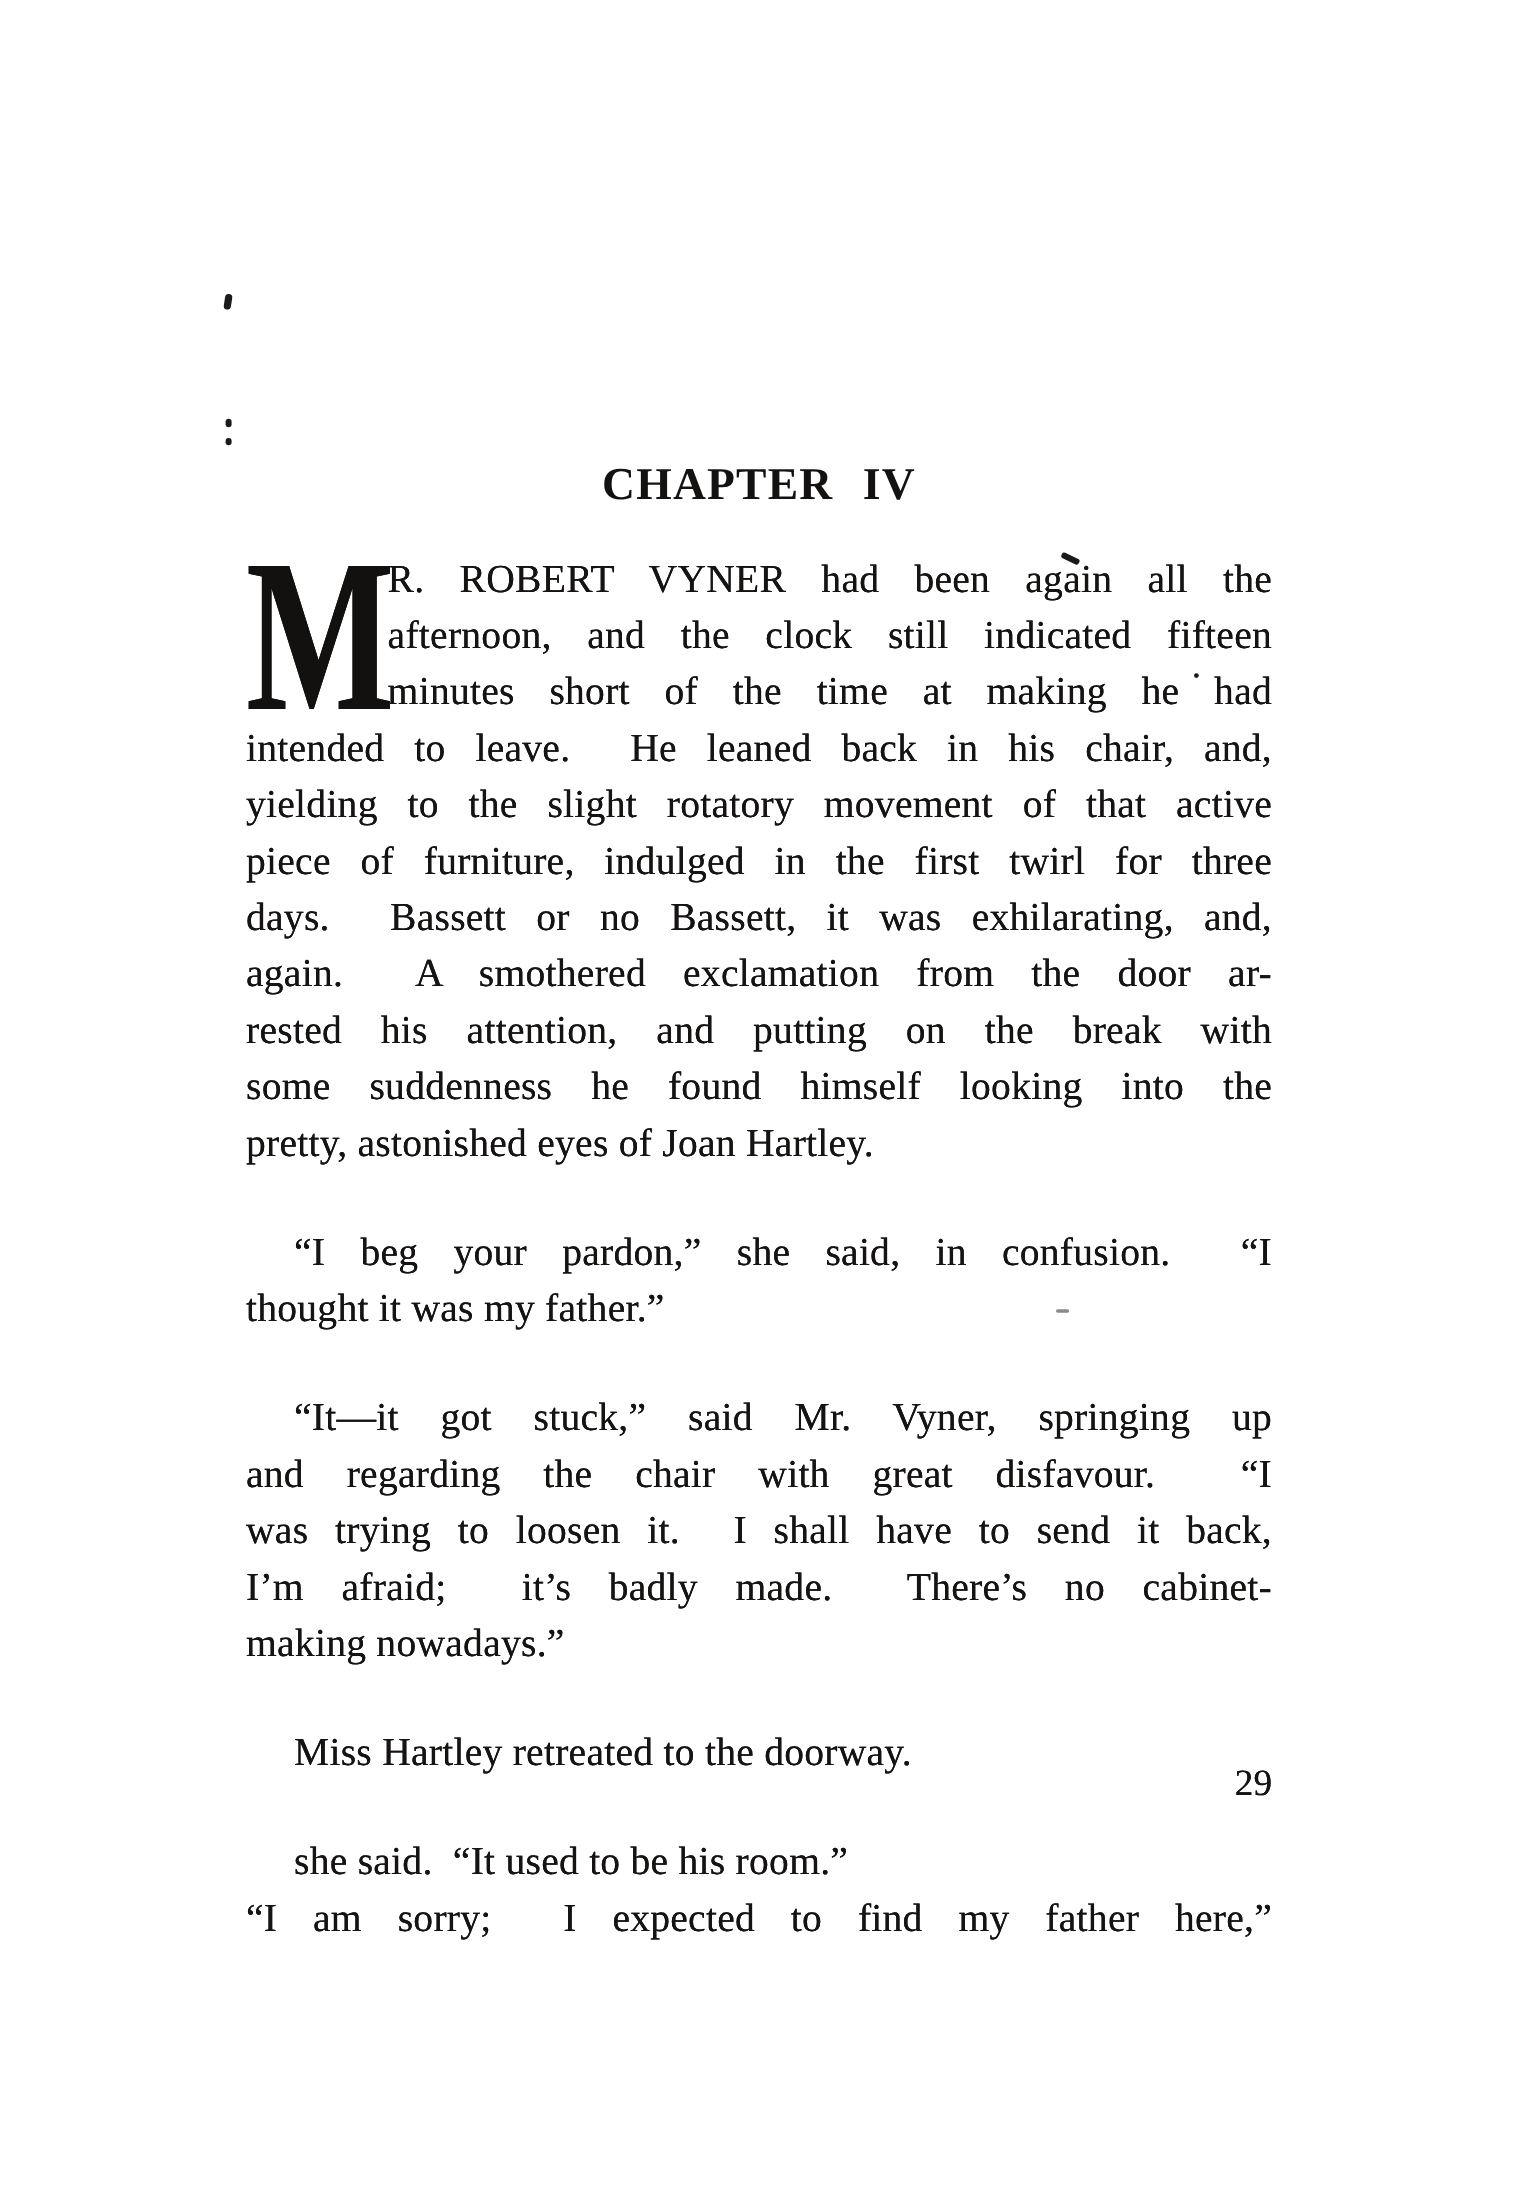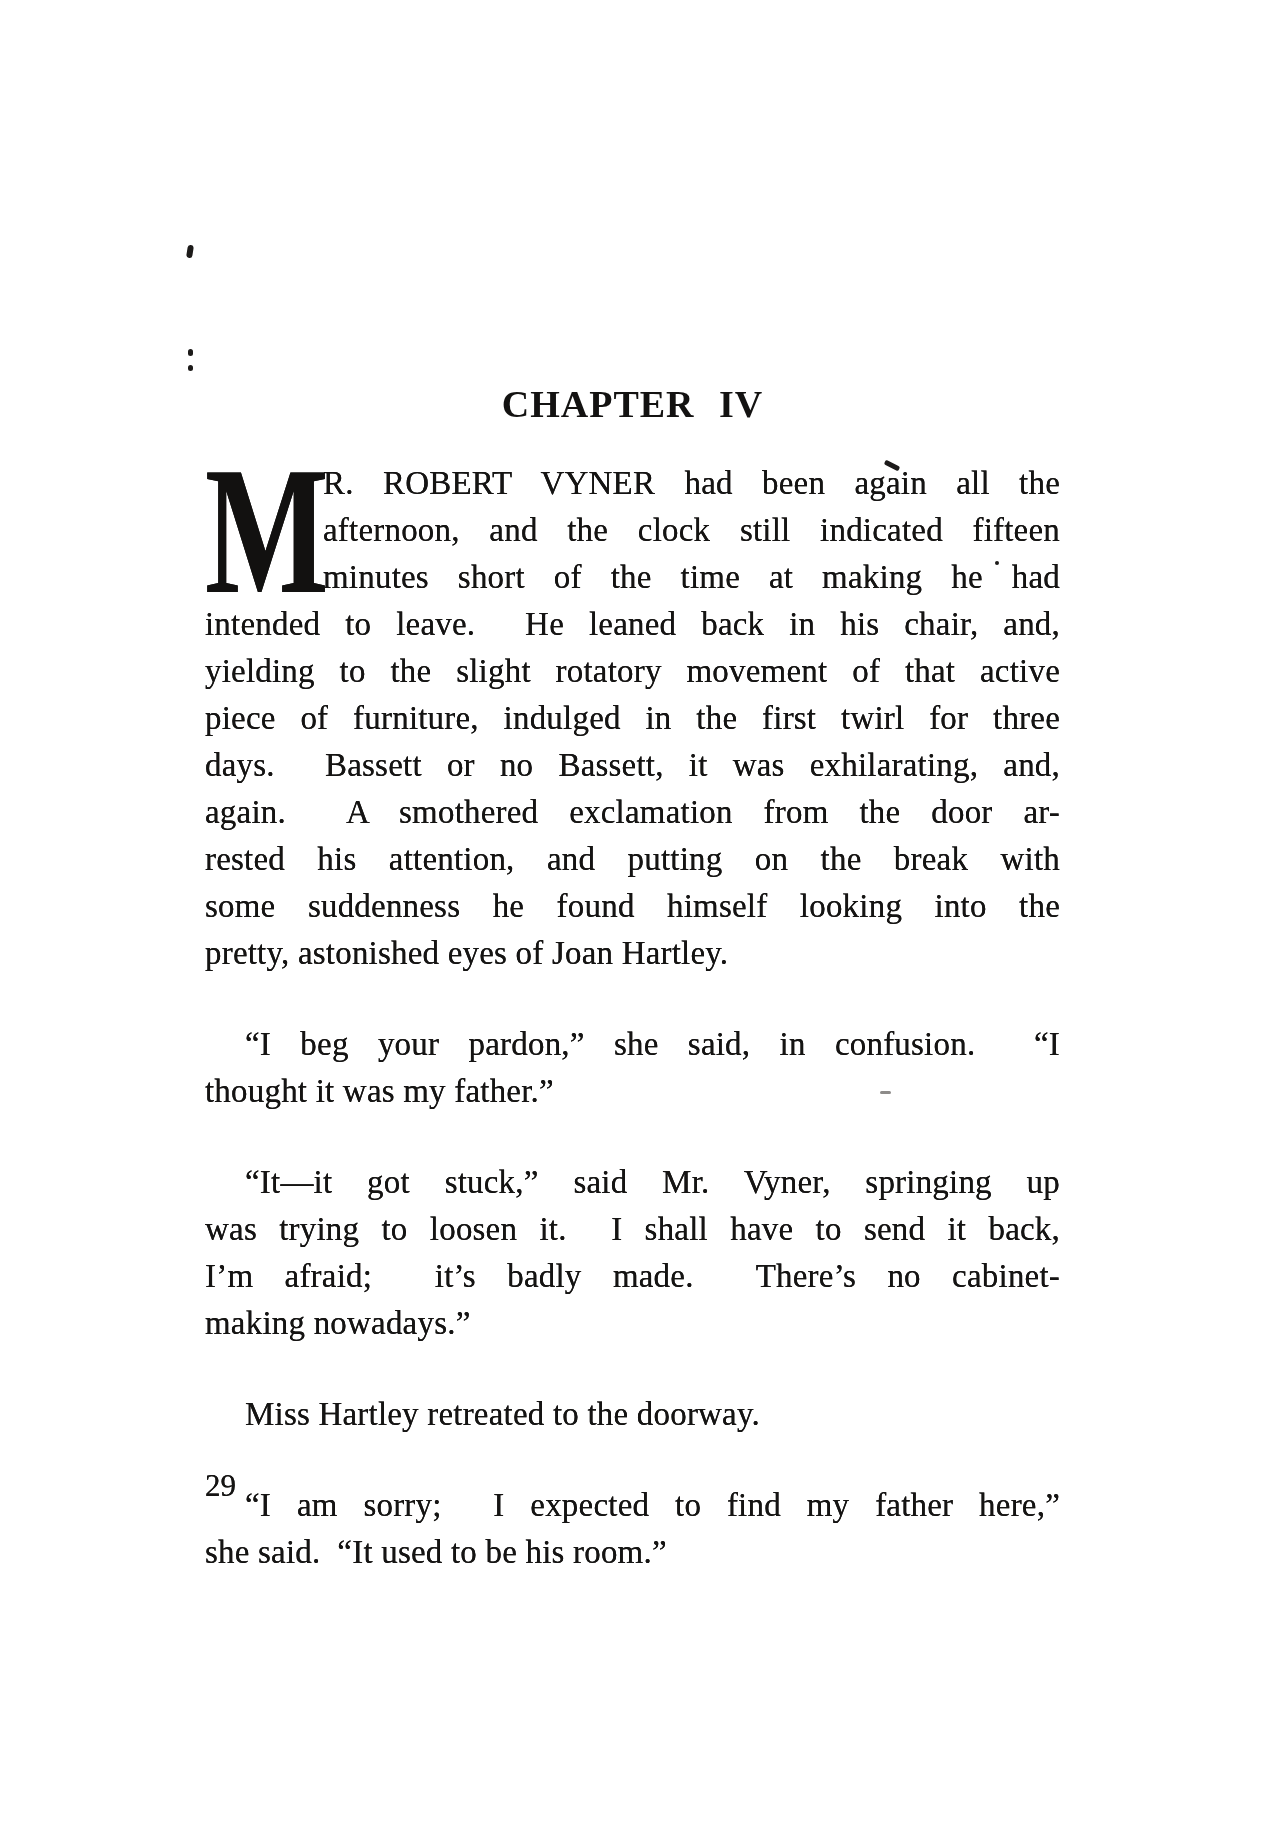"and regarding the chair with" div.line { html: none -> <div>and regarding the chair with great disfavour.&nbsp; “I</div> }
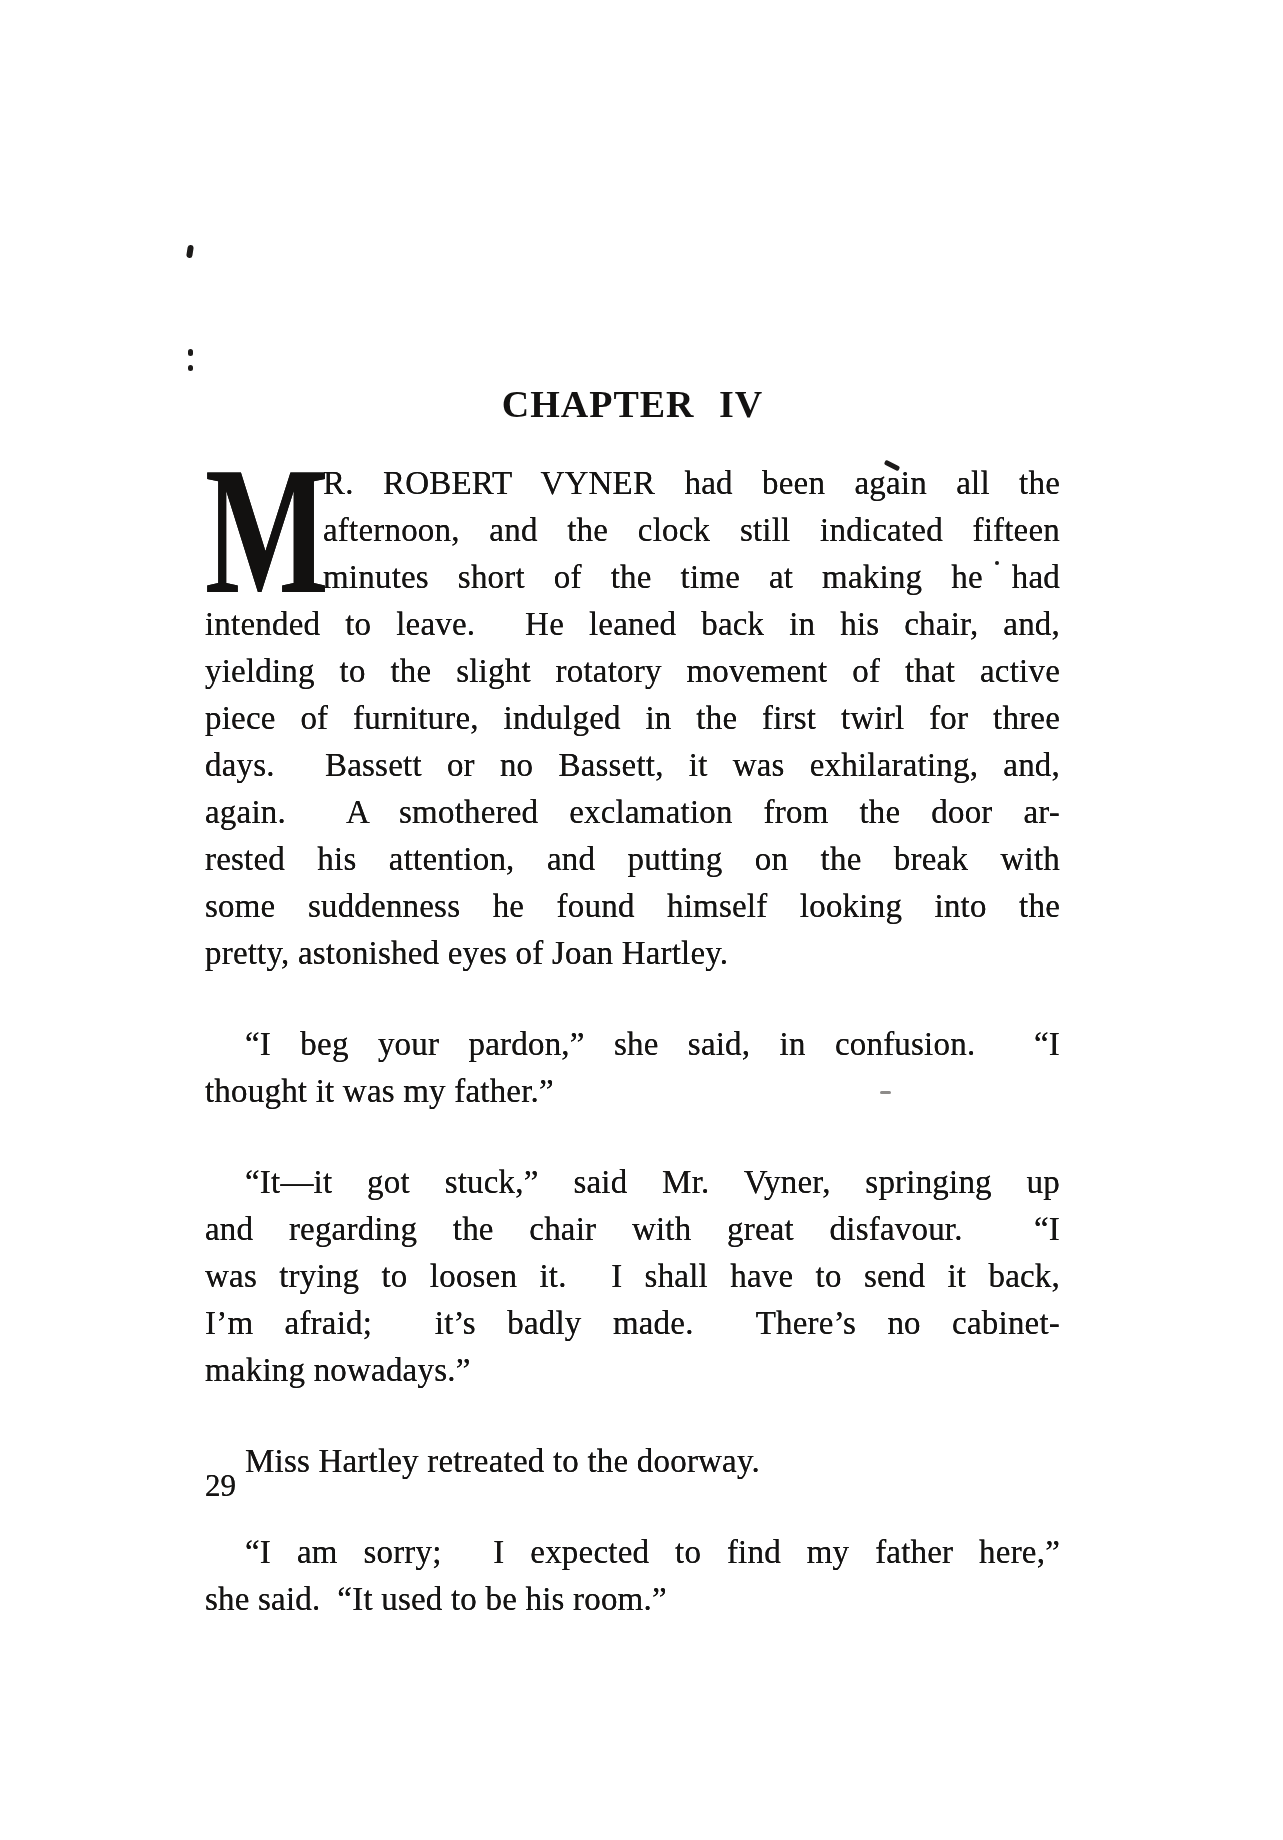"29" .pagenum { text-align: left -> right }
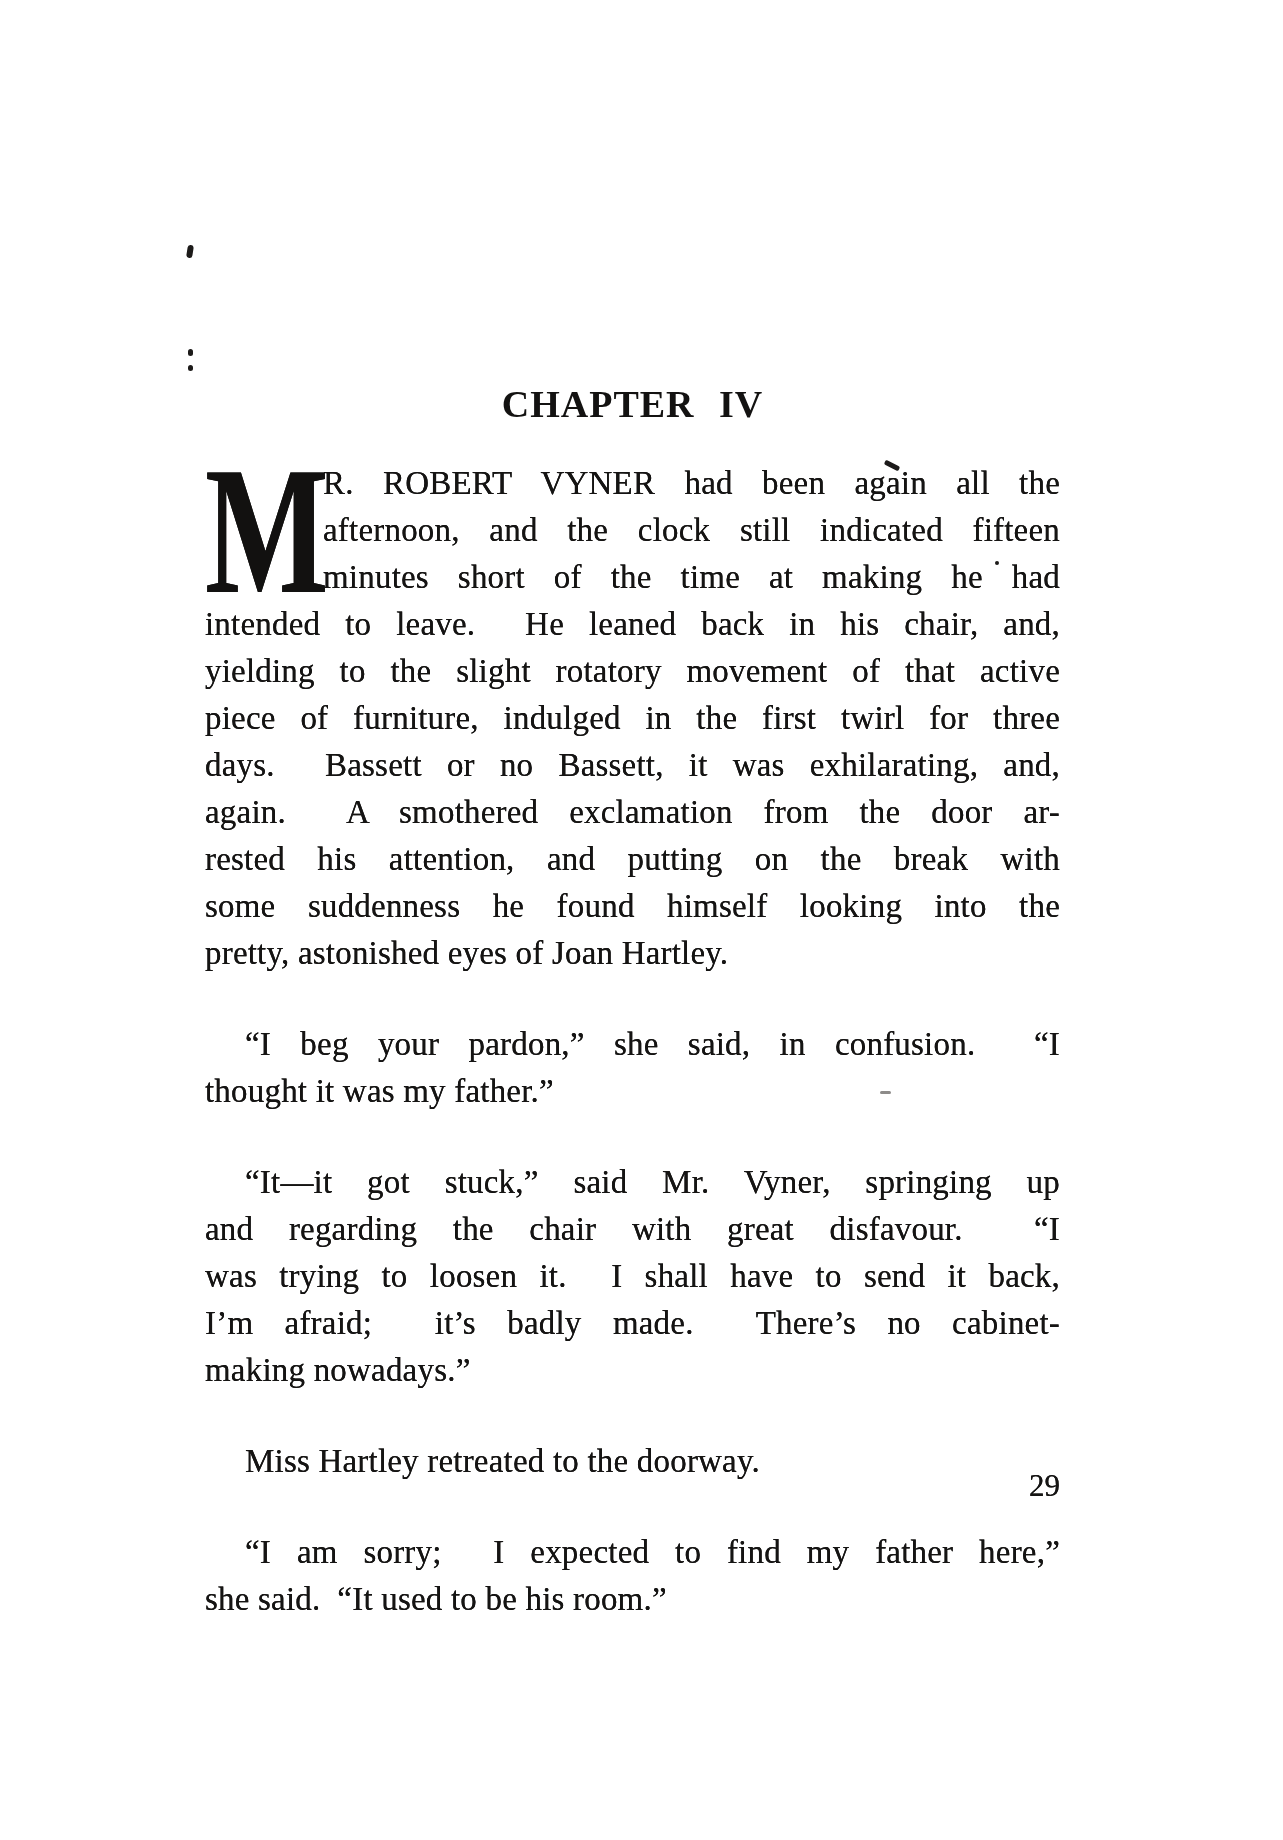"“I am sorry; I expected" div.line { order: before "she said. “It used to" -> after "she said. “It used to" }
